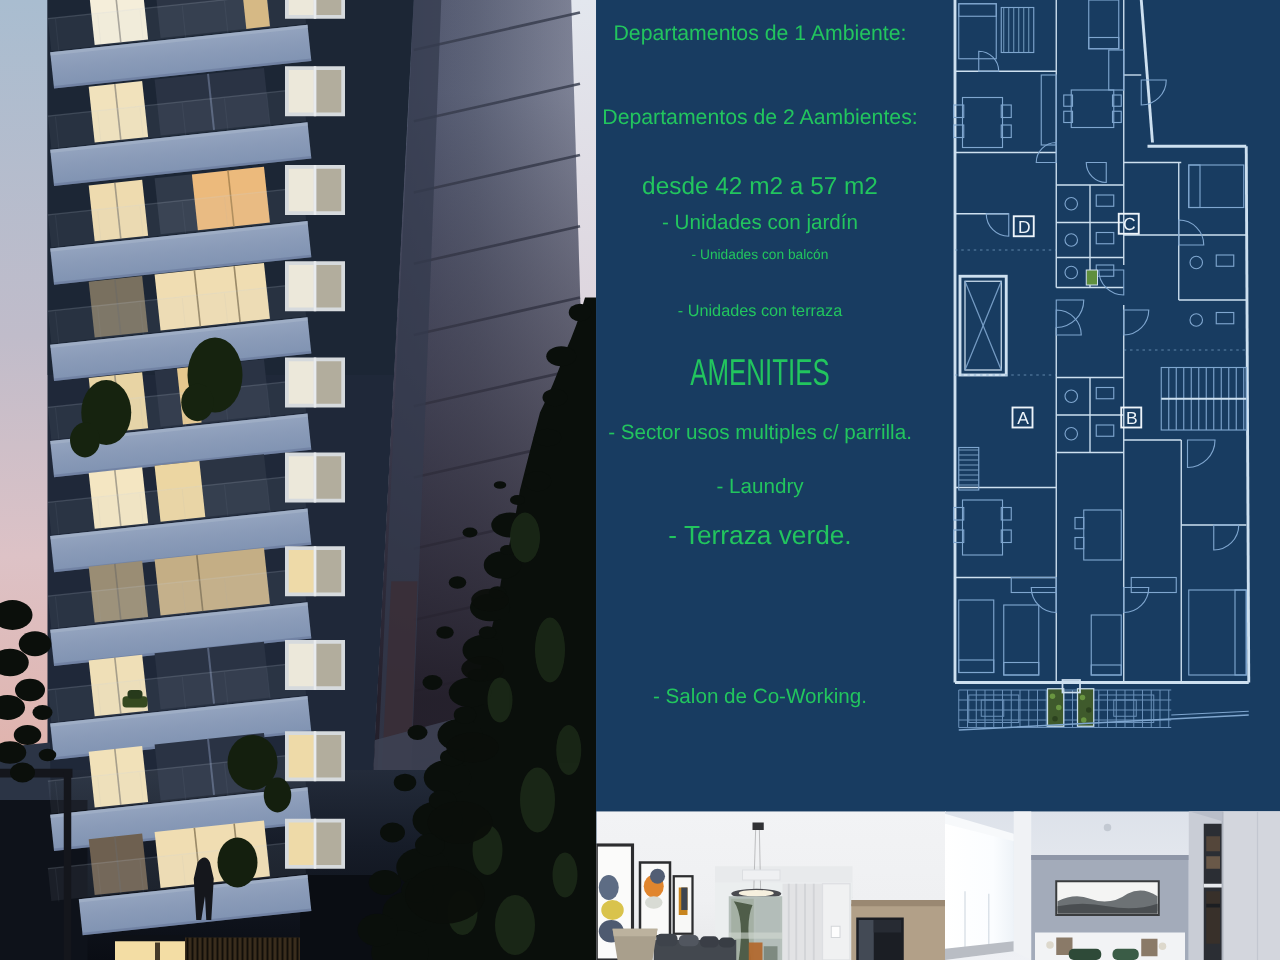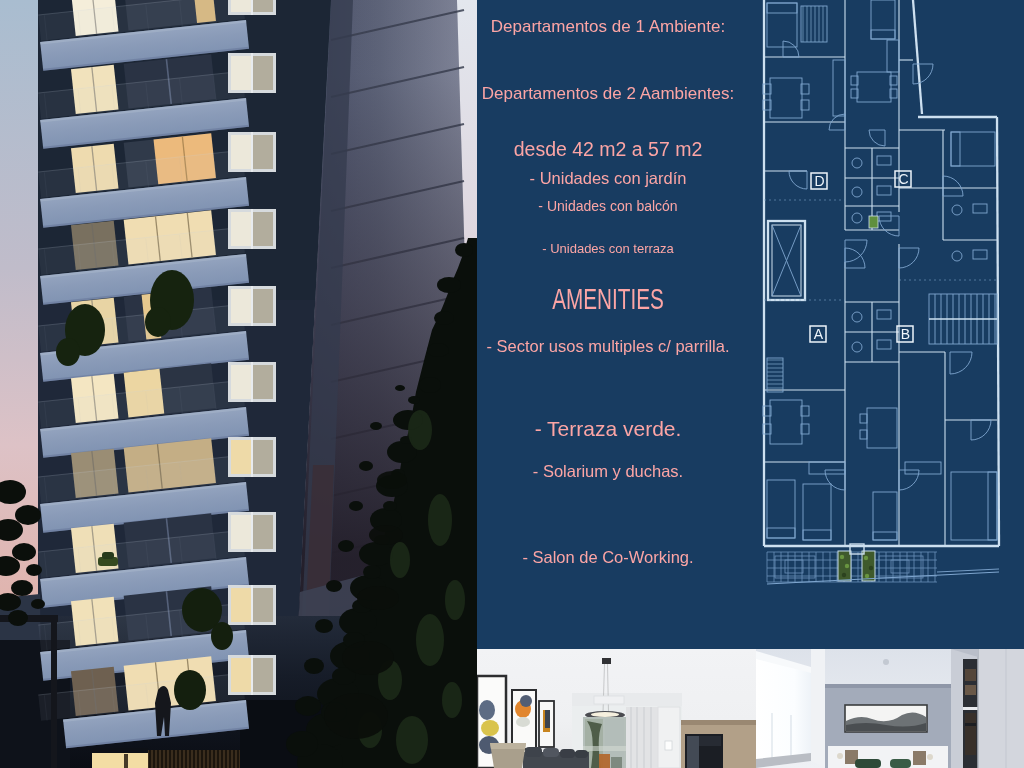"Departamentos de 1 Ambiente:" div { color: #fca5a5 -> #22c55e }
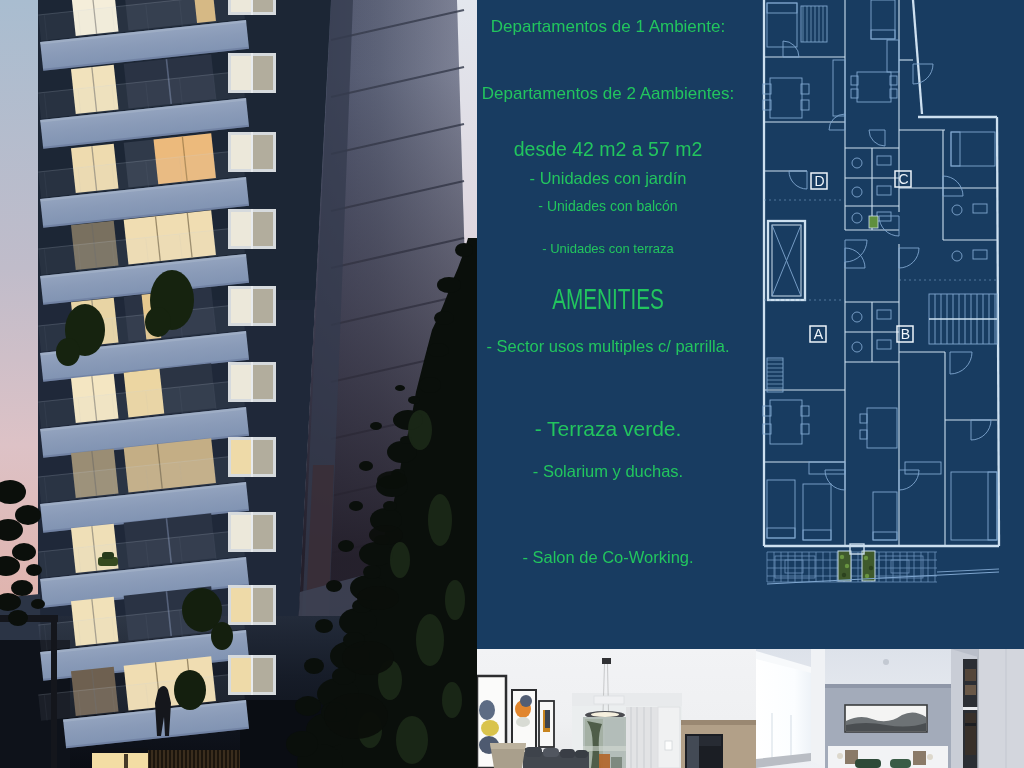"- Unidades con balcón" div { font-size: 14px -> 11px }
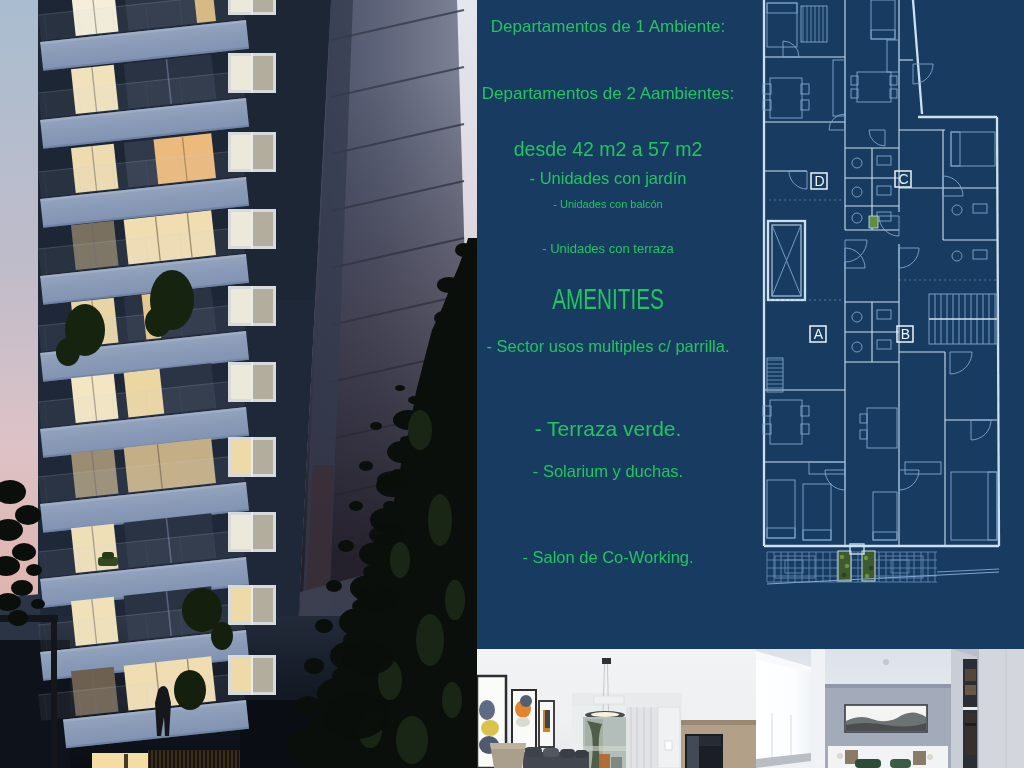"- Laundry" div { html: none -> <div>- Laundry</div> }
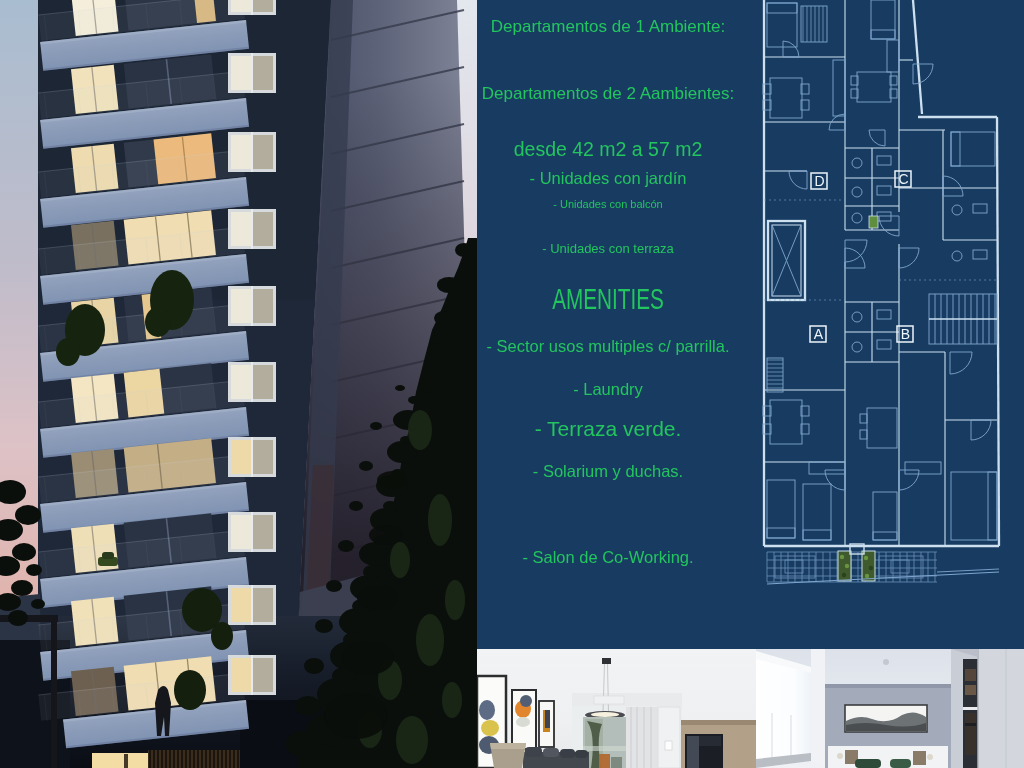"- Solarium y duchas." div { html: <div>- Solarium y duchas.</div> -> none }
